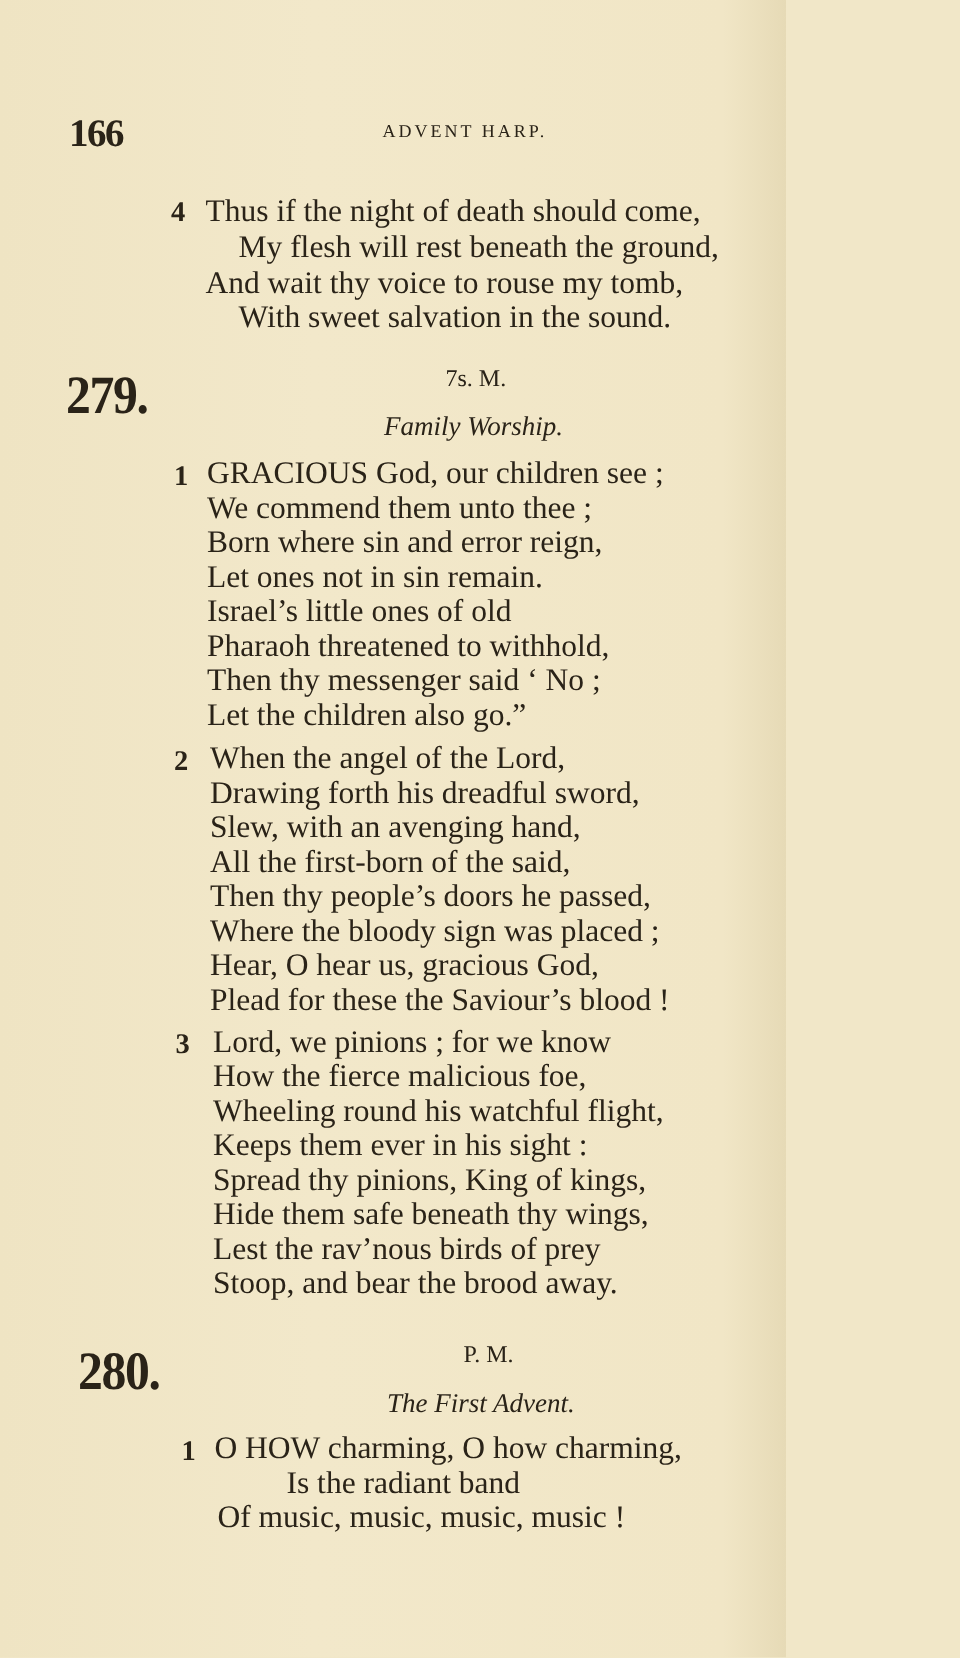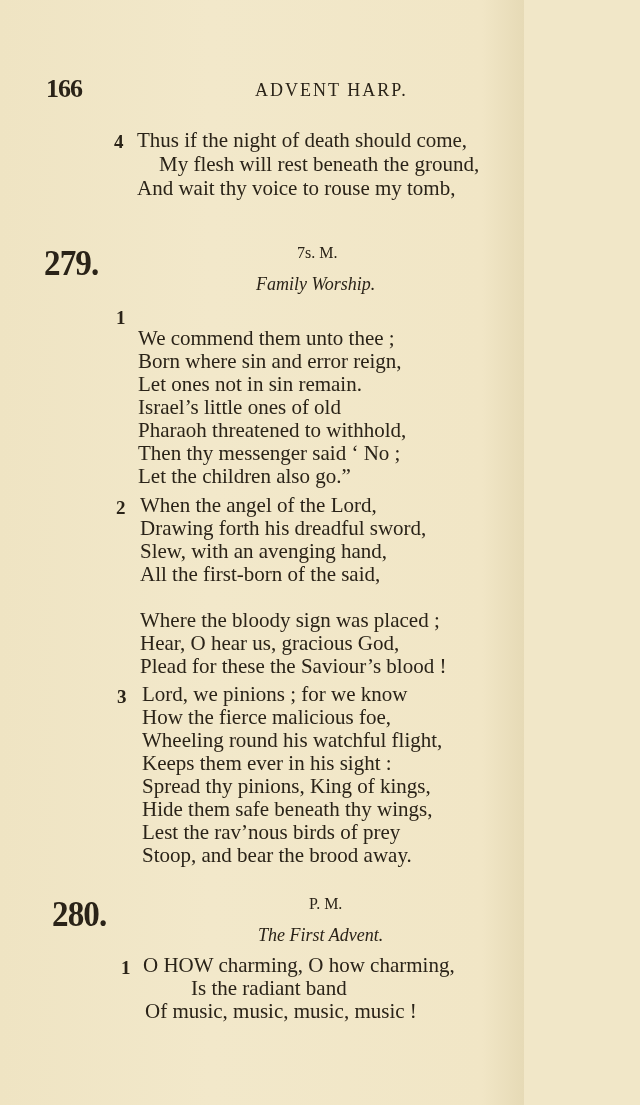"ADVENT HARP." .running-title { font-size: 18px -> 12px }
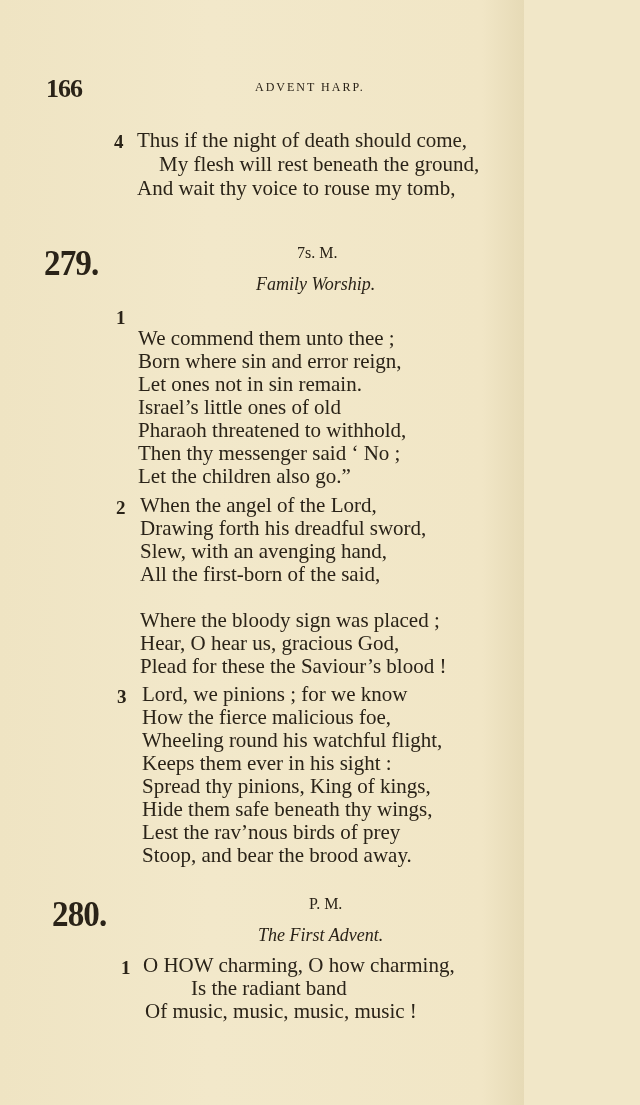"With sweet salvation in the" span.line { html: none -> <span>With sweet salvation in the sound.</span> }
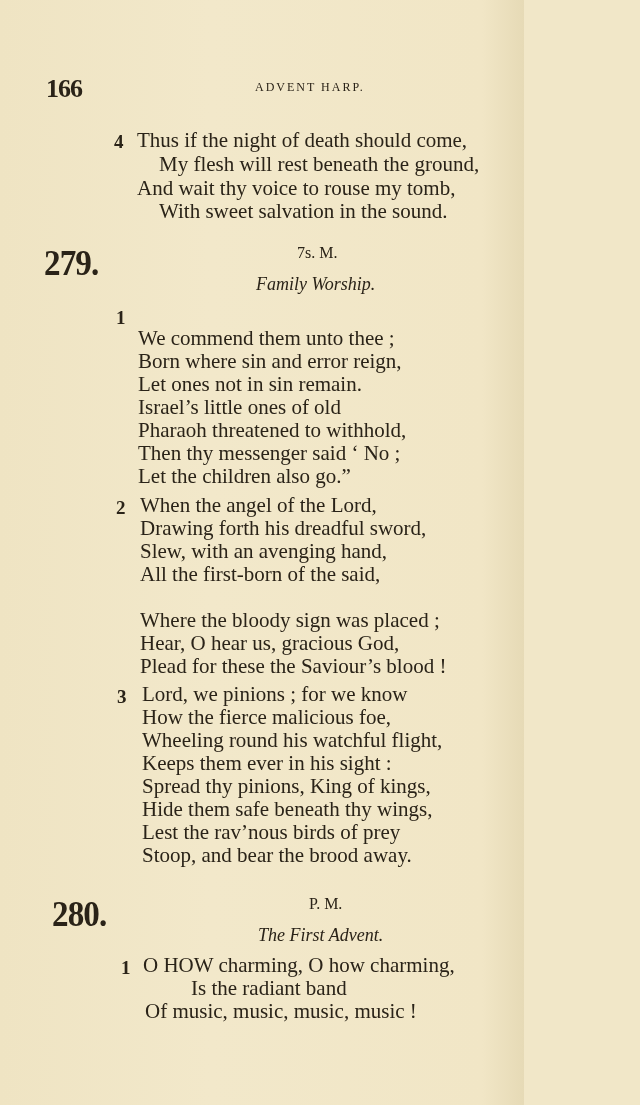"GRACIOUS God, our children see" span.line { html: none -> <span>GRACIOUS God, our children see ;</span> }
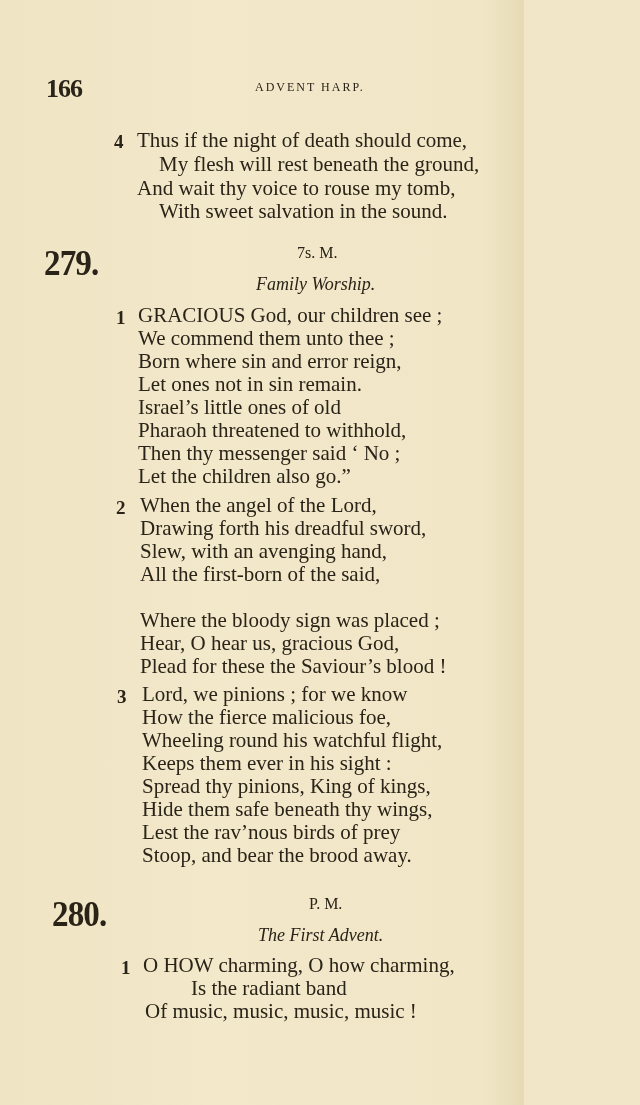"Then thy people’s doors he" span.line { html: none -> <span>Then thy people’s doors he passed,</span> }
